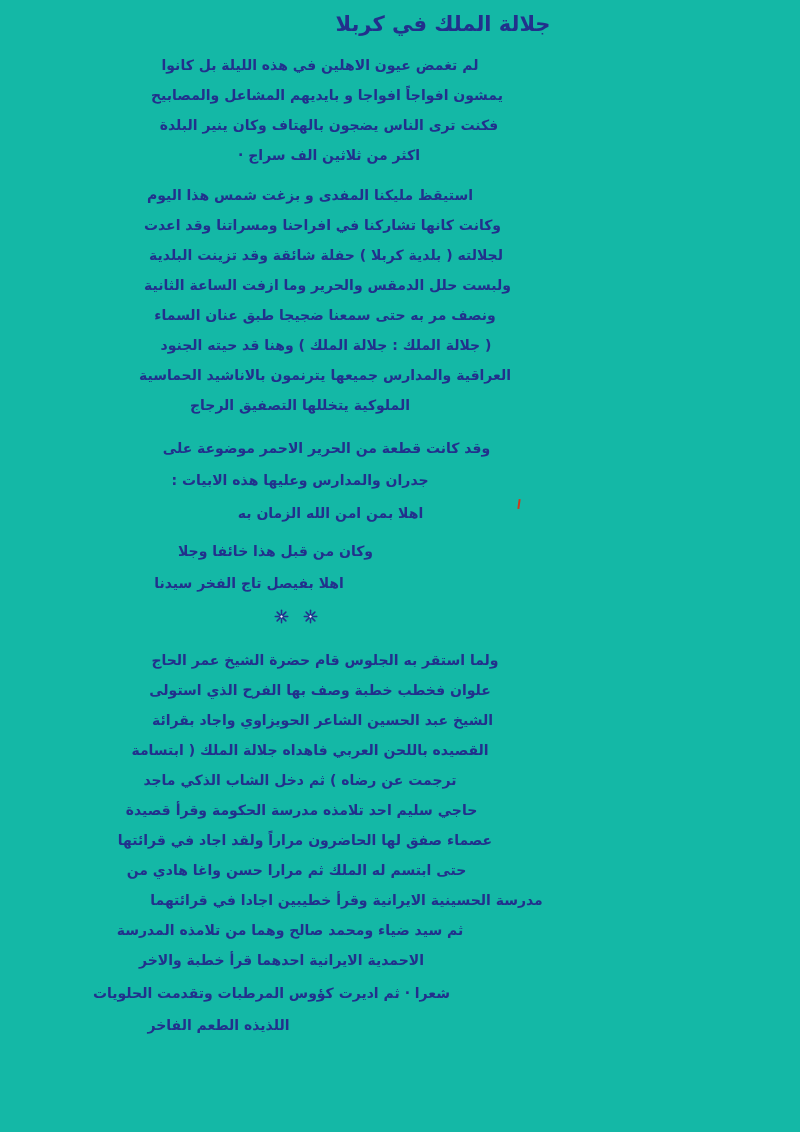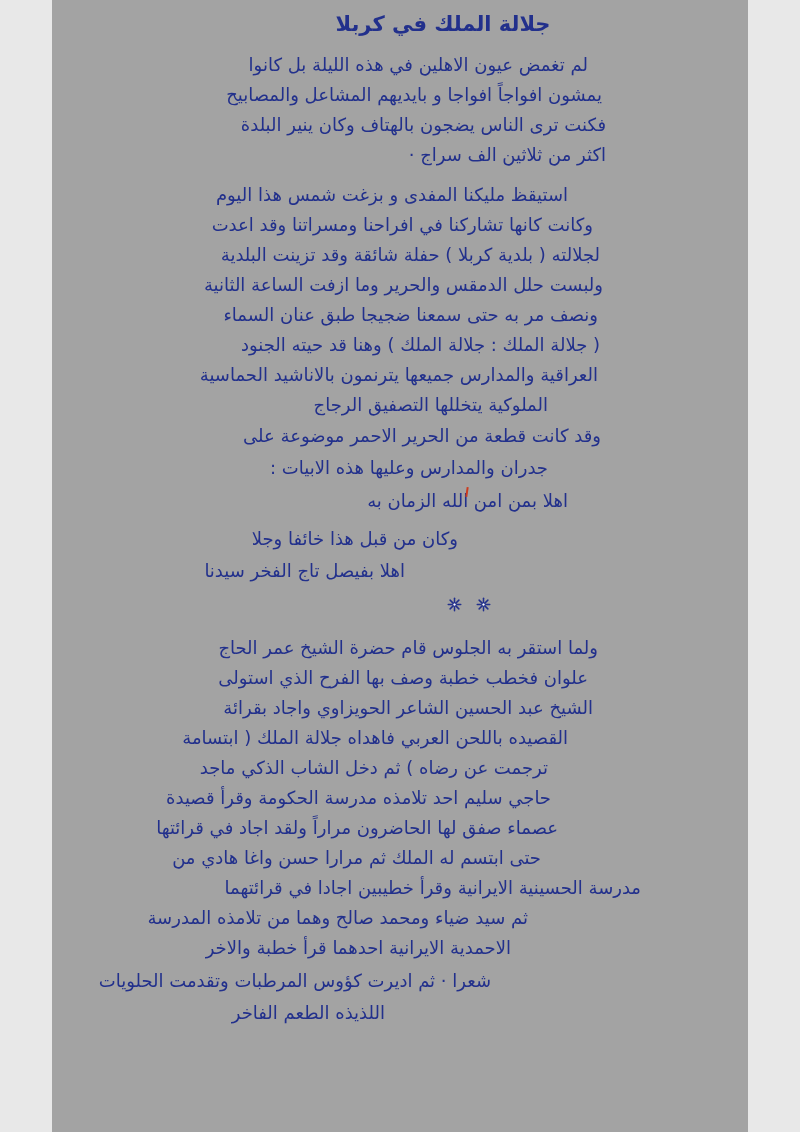"جلالة الملك في كربلا" .page { background: #a3a3a3 -> #14b8a6; width: 696px -> 800px }
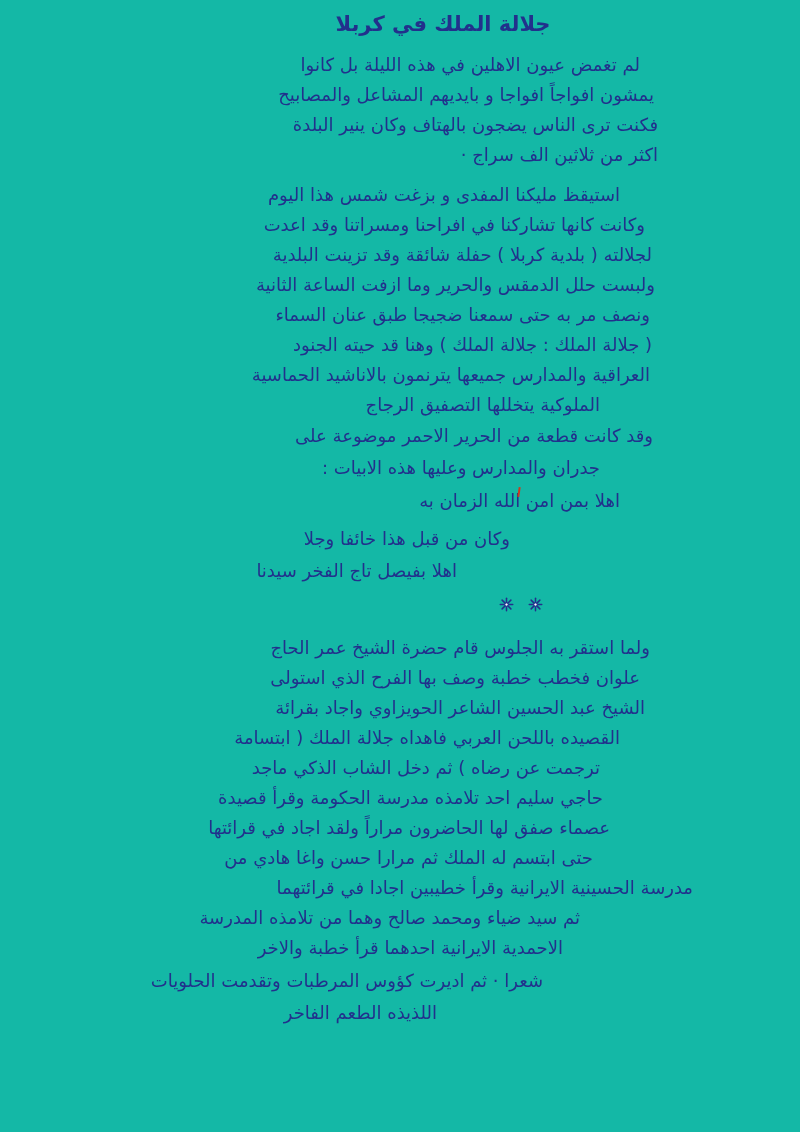"لم تغمض عيون الاهلين في" .line { font-size: 18px -> 14px; font-weight: normal -> bold; text-align: right -> center }
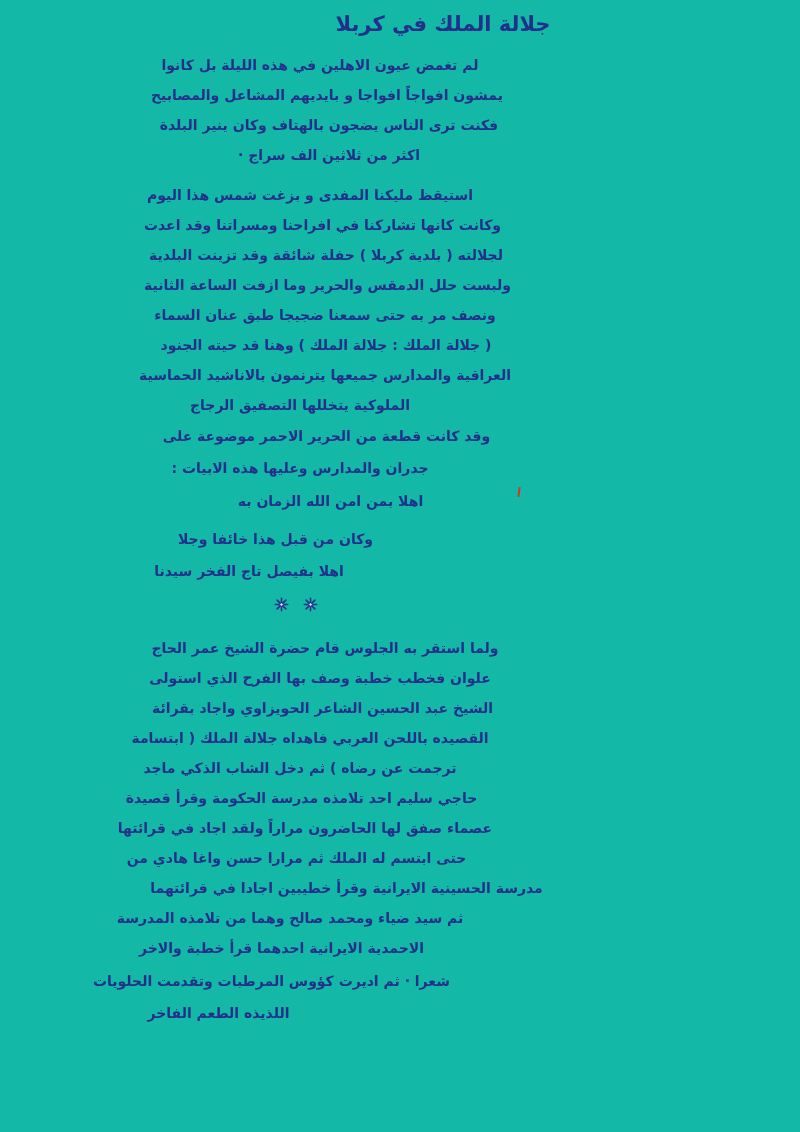"وقد كانت قطعة من الحرير" .para-3 { margin-top: none -> 12px }
